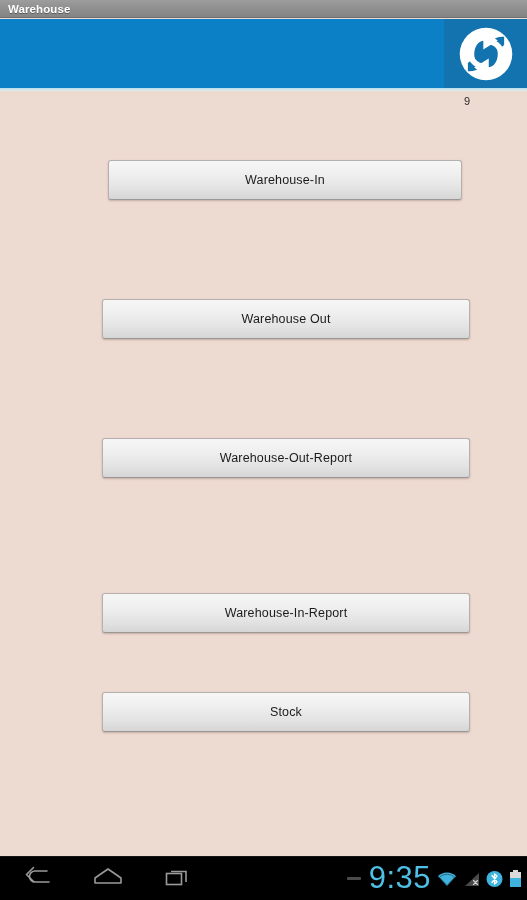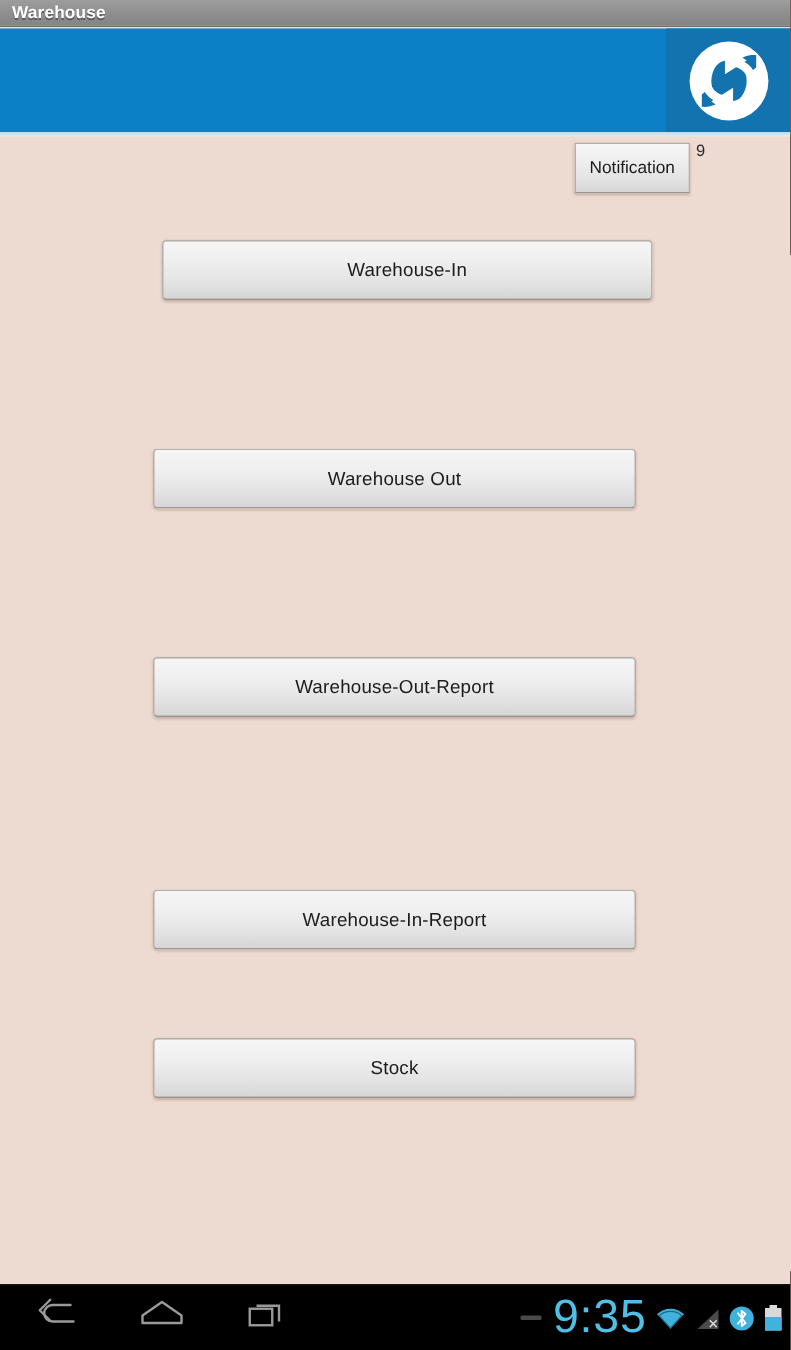"Notification" div.btn { html: <div>Notification</div> -> none }
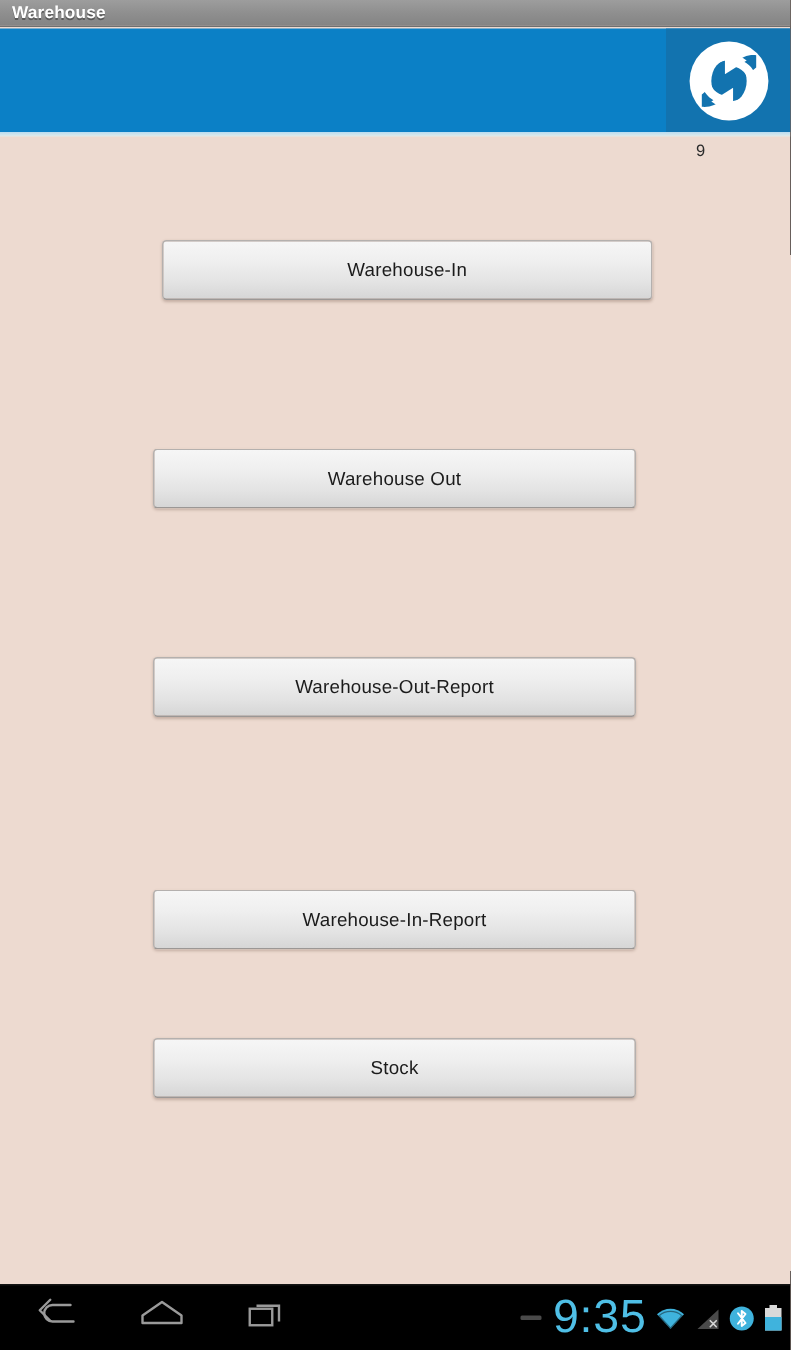"Warehouse-In" .menu-btn.narrow { width: 327px -> 354px }
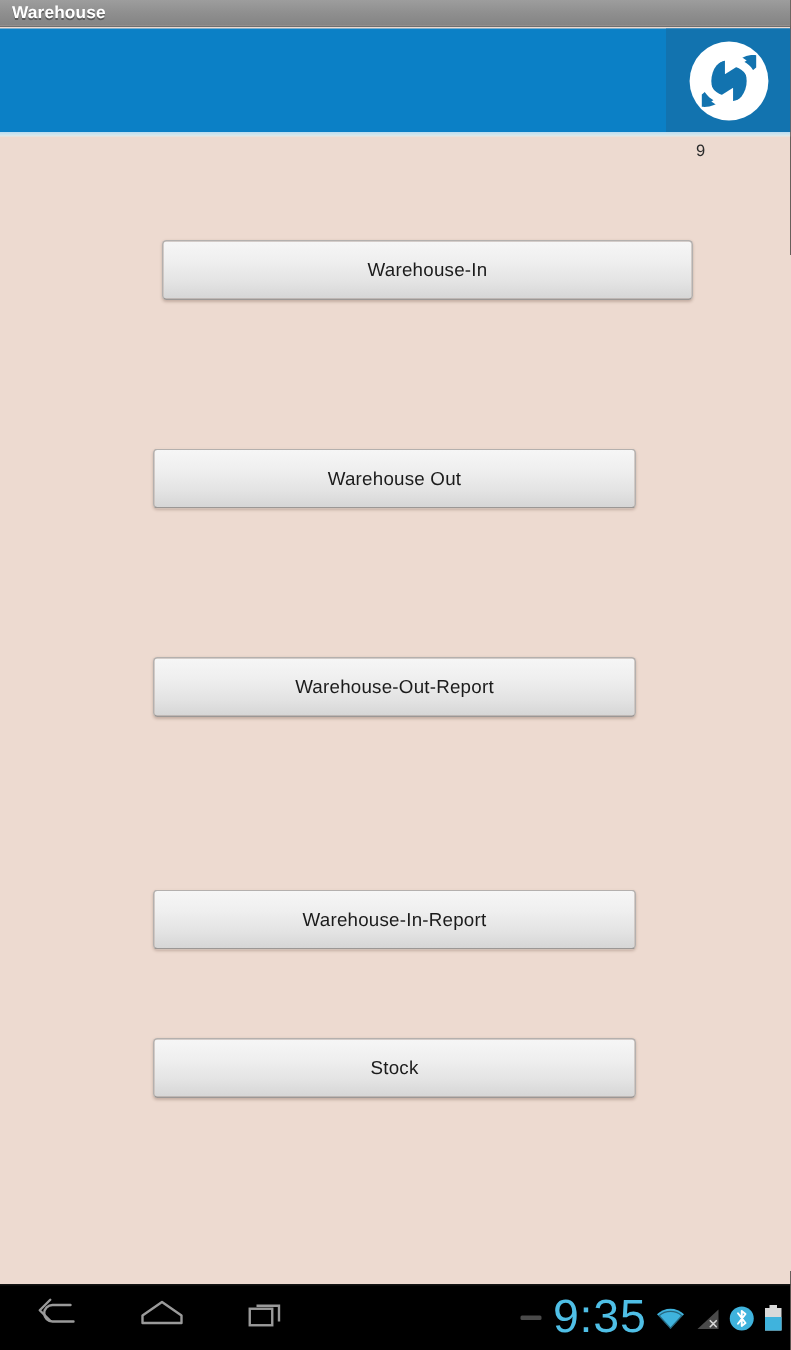"Warehouse Out" .menu-btn.wide { width: 322px -> 368px }
